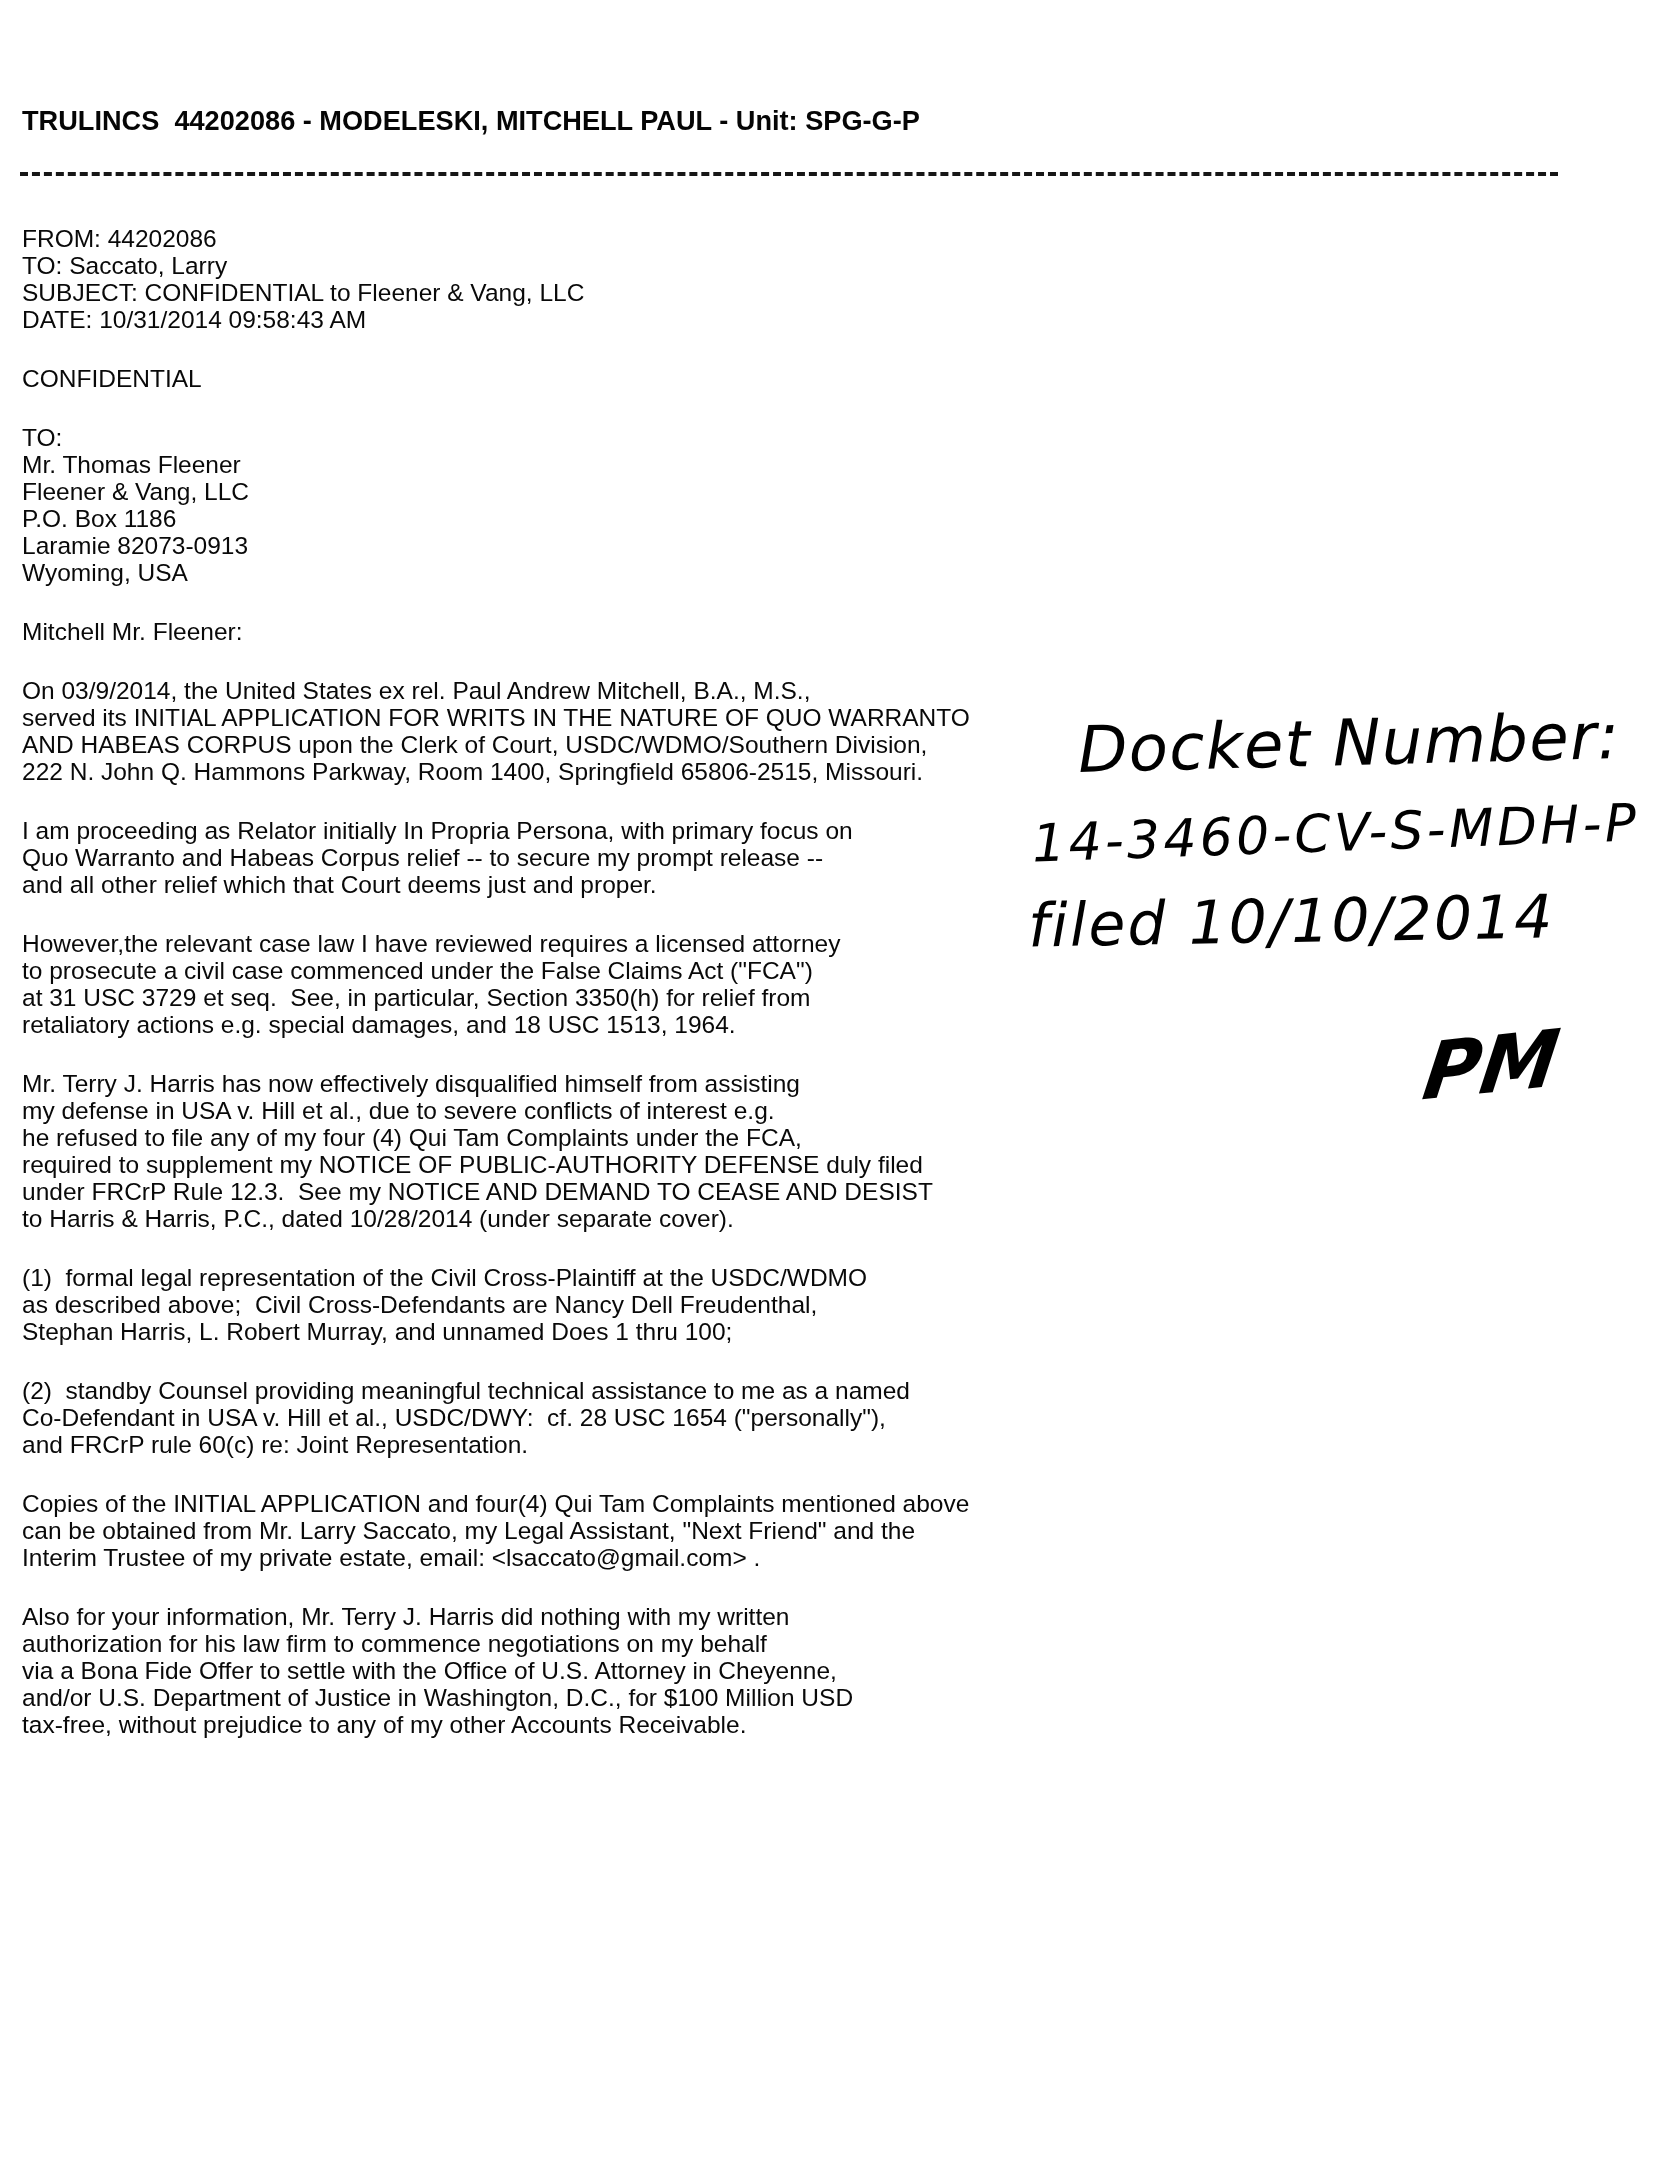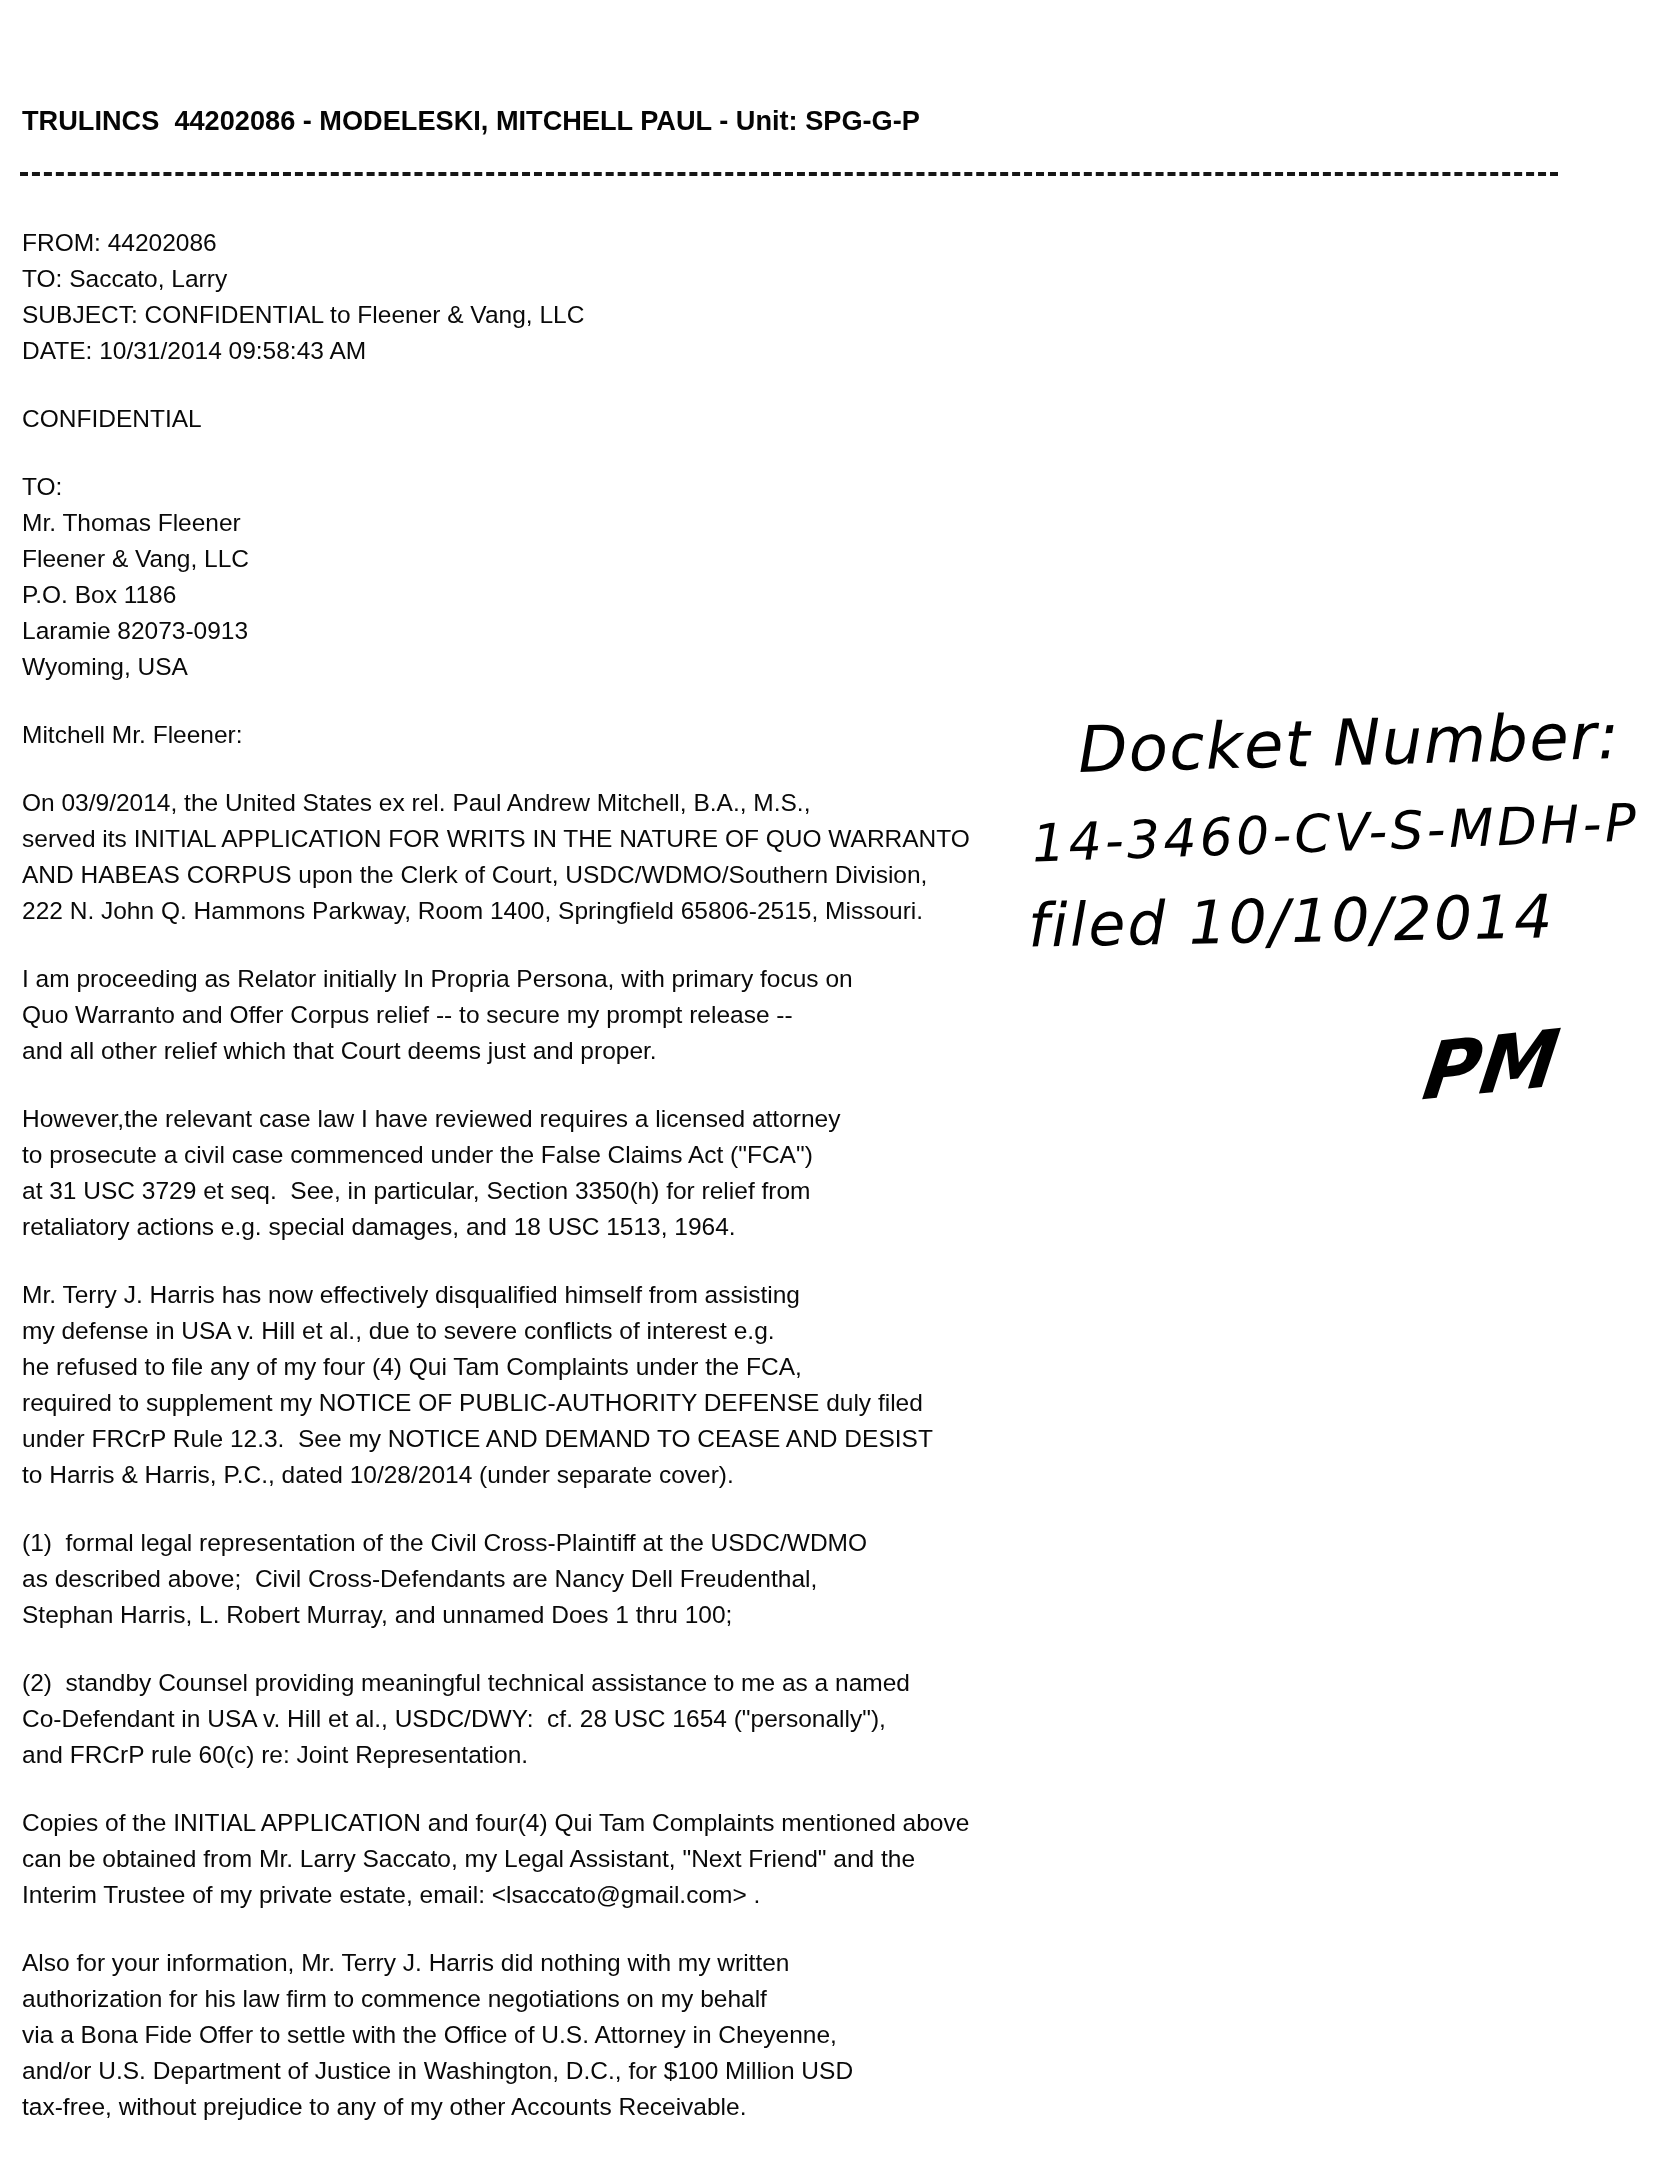"FROM: 44202086" .letter { line-height: 36px -> 27px }
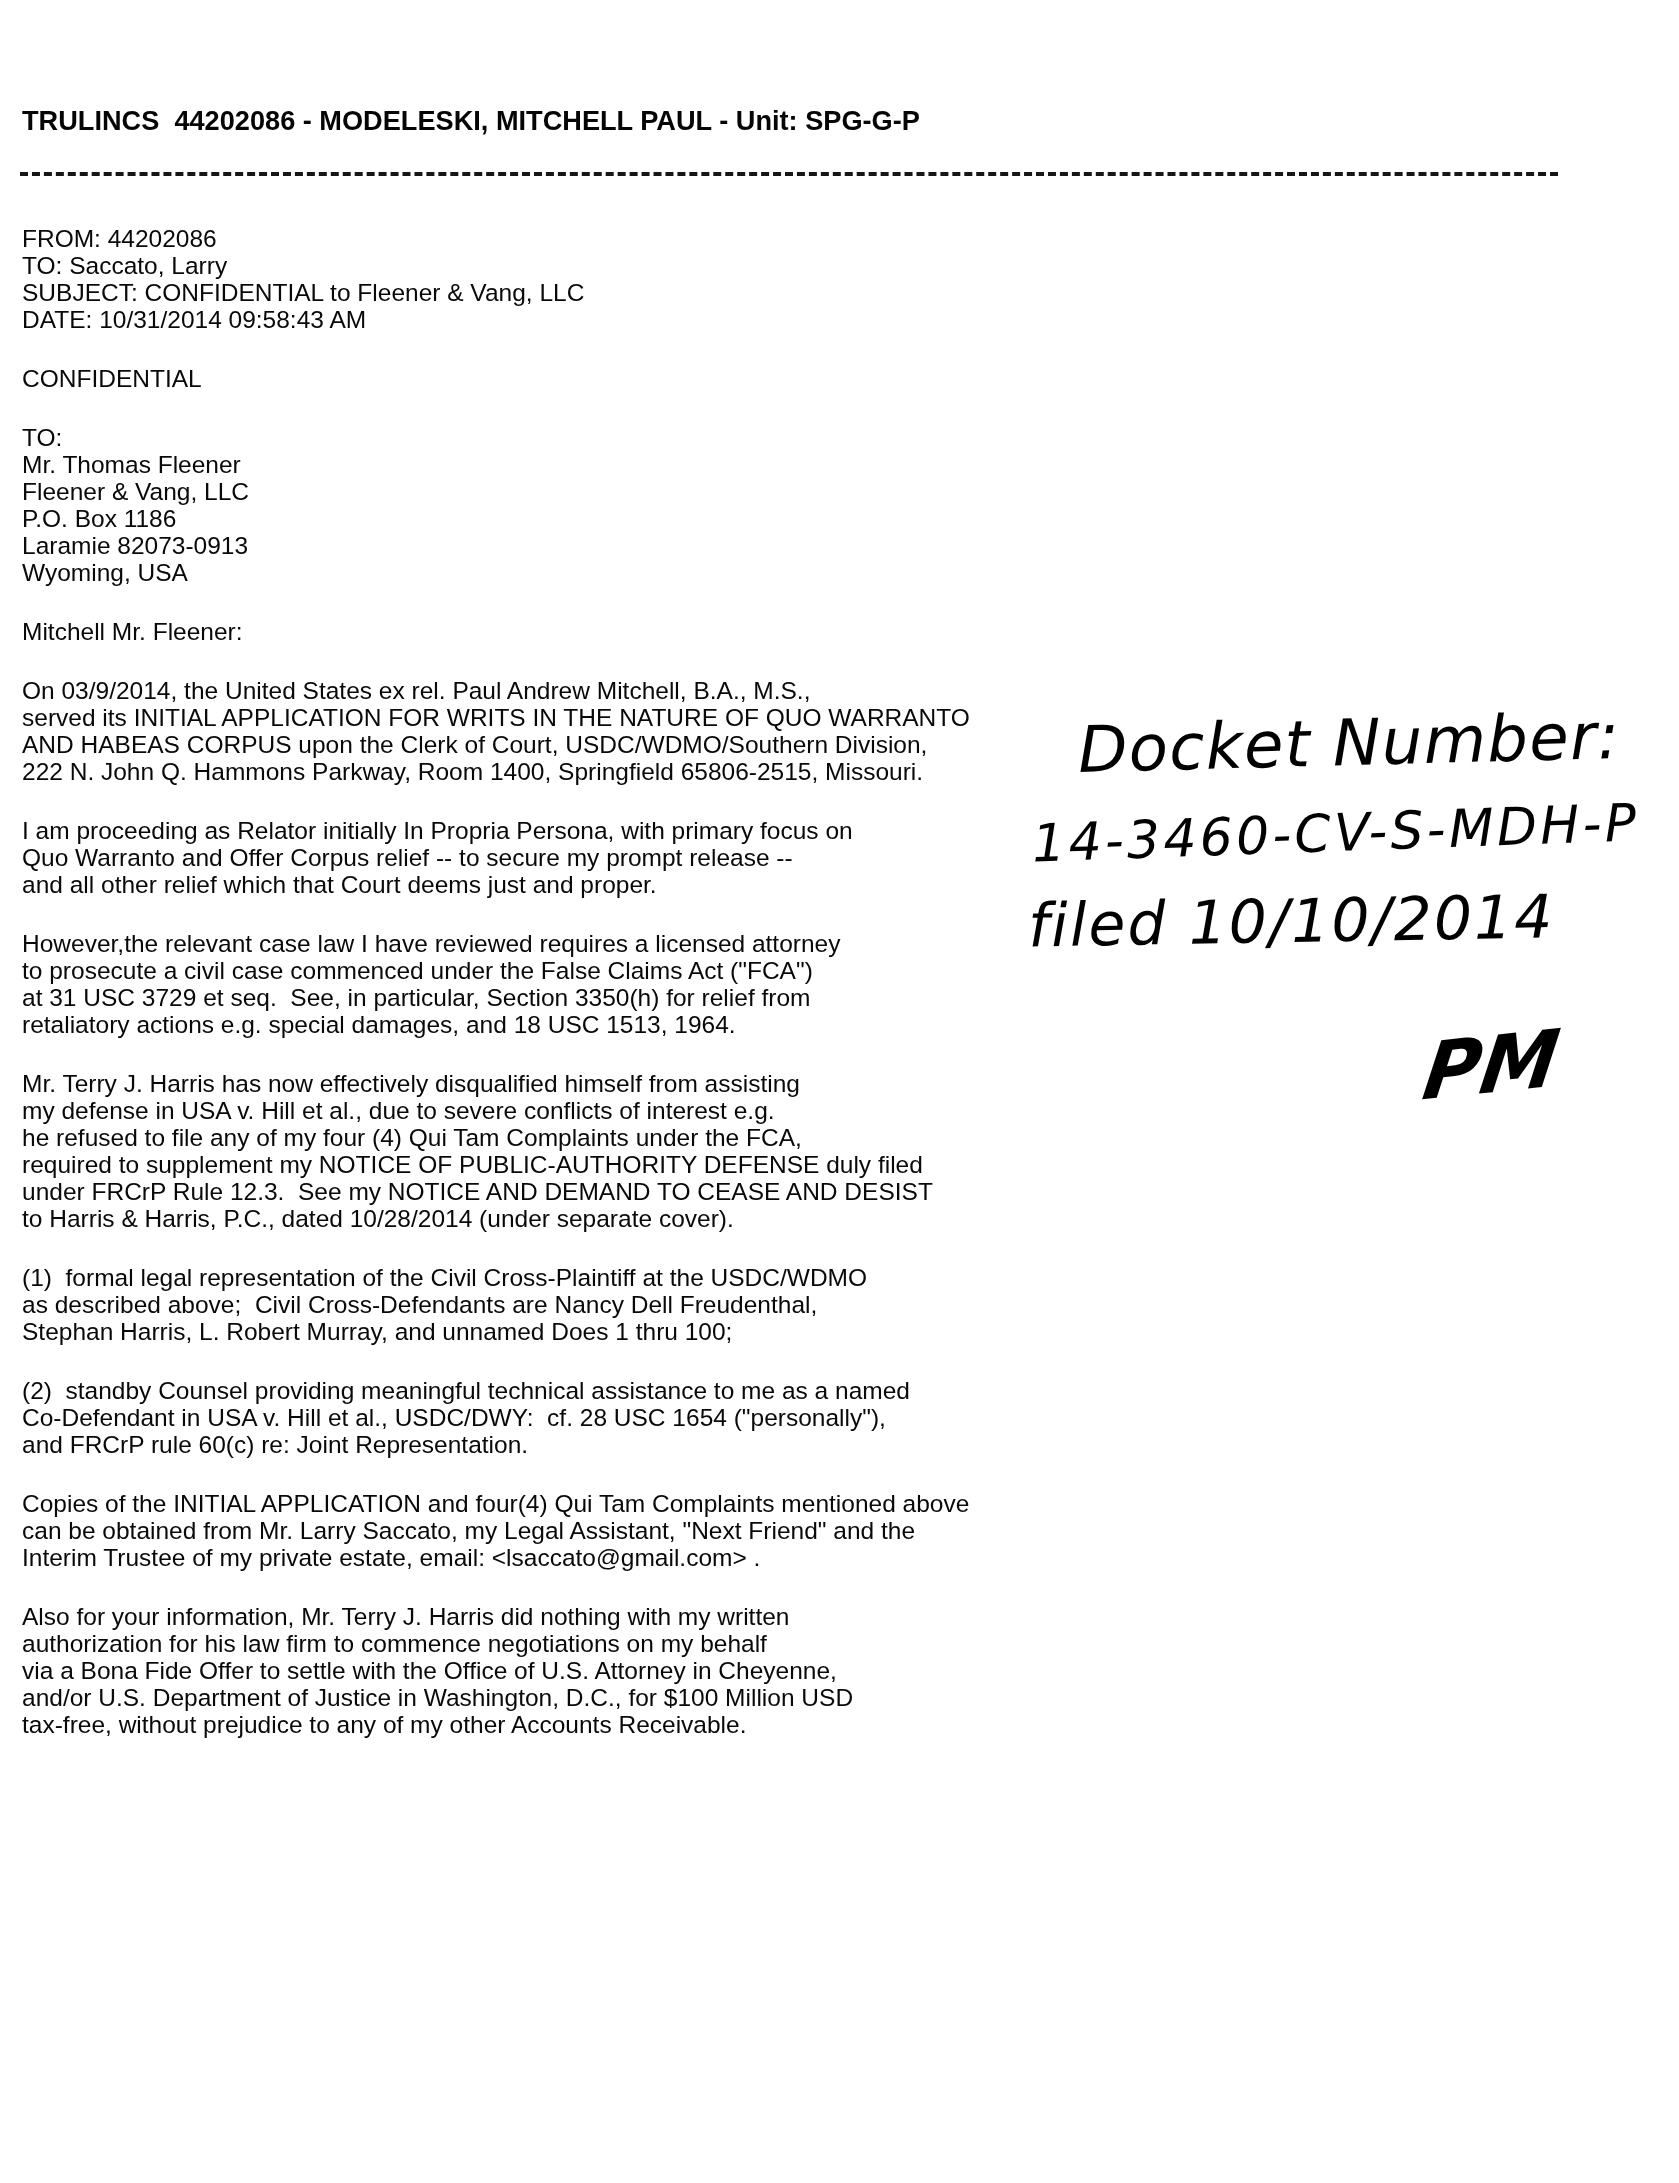"I am proceeding as Relator" p { text: Offer -> Habeas }
